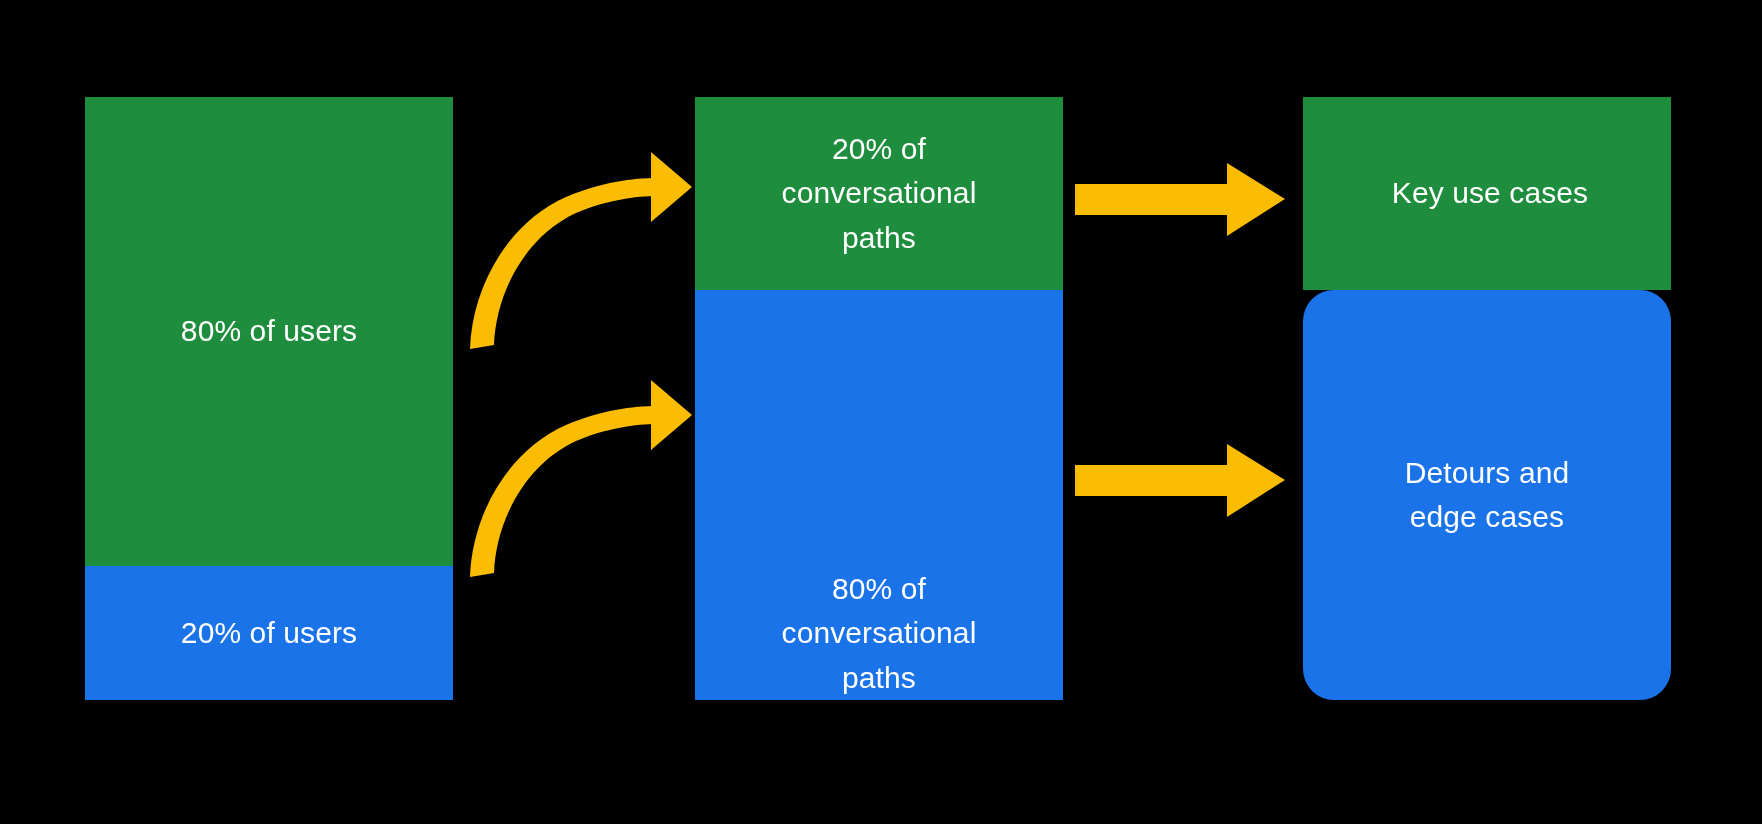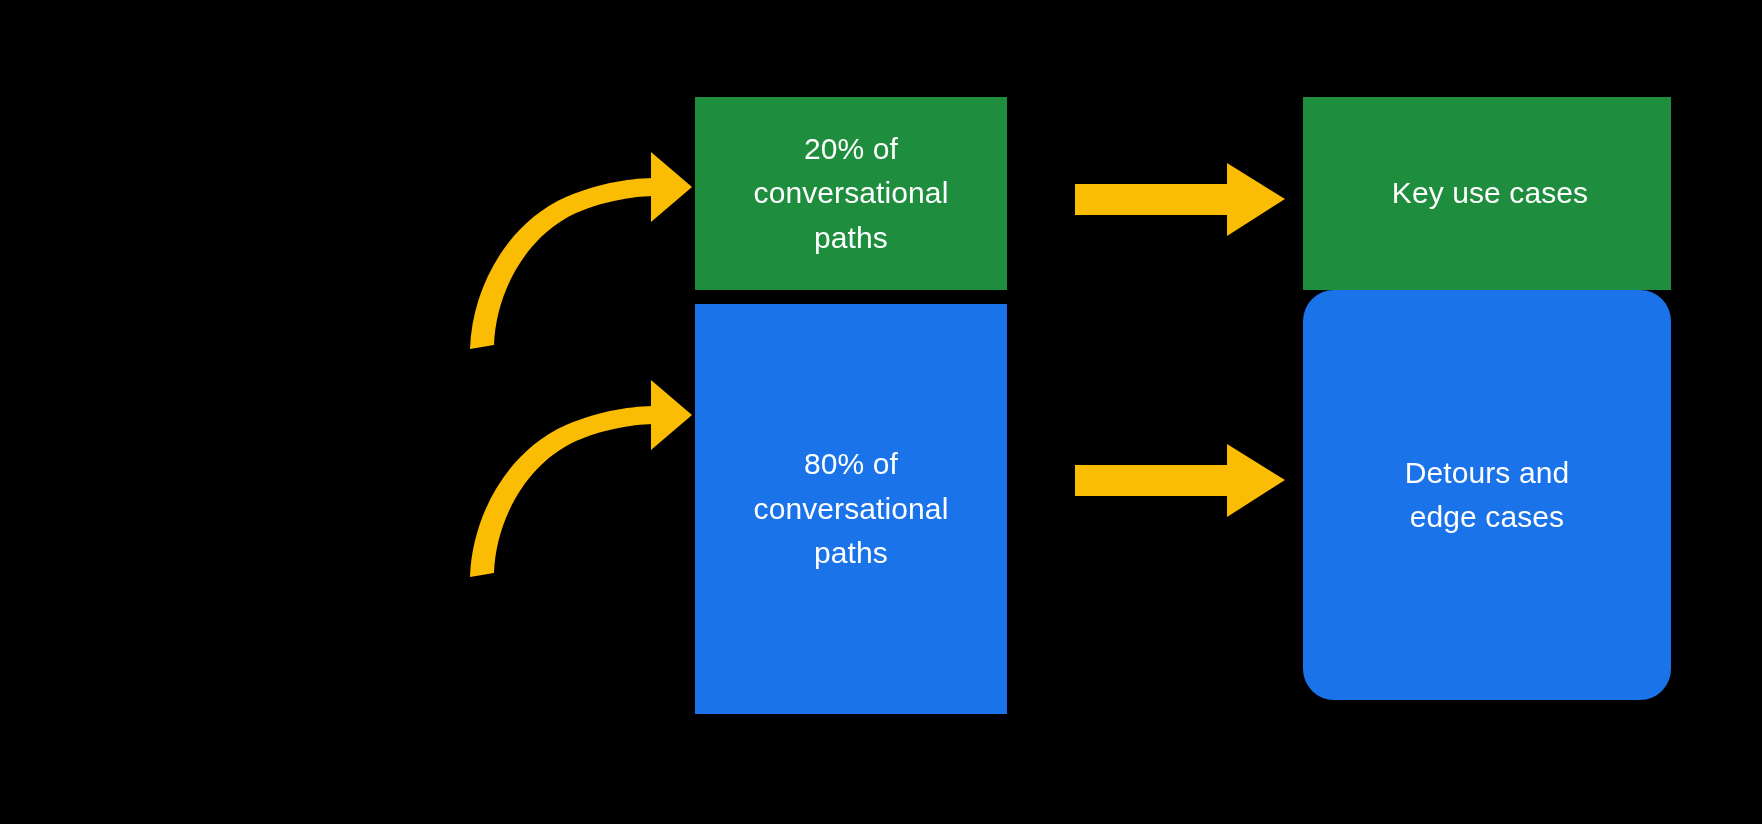"20% of" #column-paths { width: 312px -> 368px }
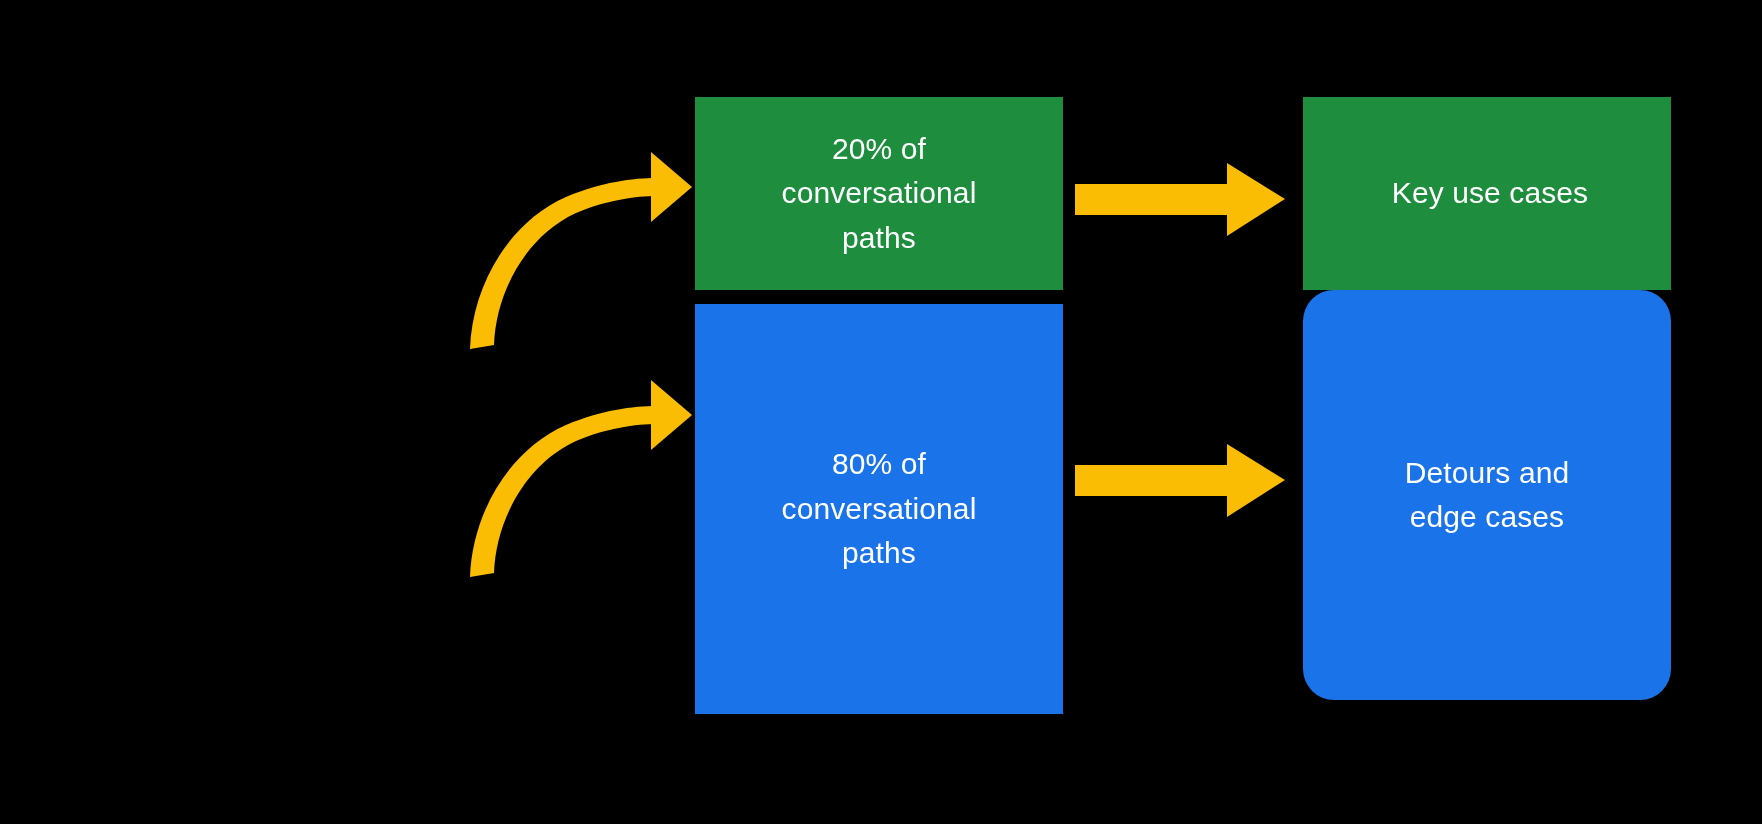"80% of users" div.column { html: none -> <div> <div> <span>80% of users</span> </div> <div> <span>20% of users</span> </div> </div> }
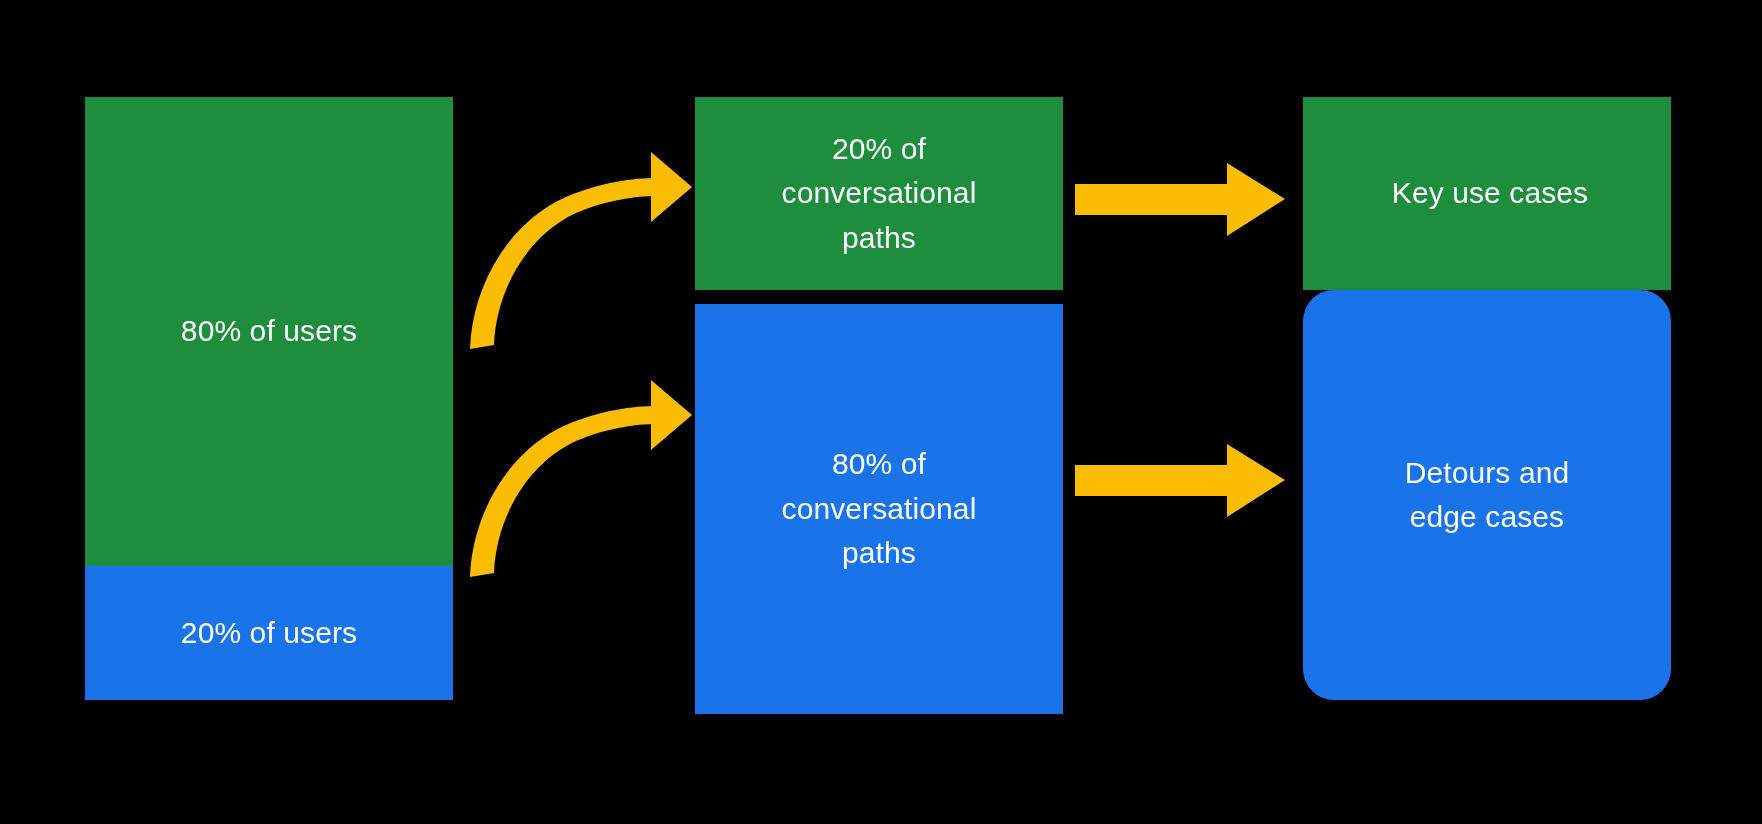"80% of" #column-paths .seg-blue { align-items: none -> flex-end; top: 207px -> 193px }
